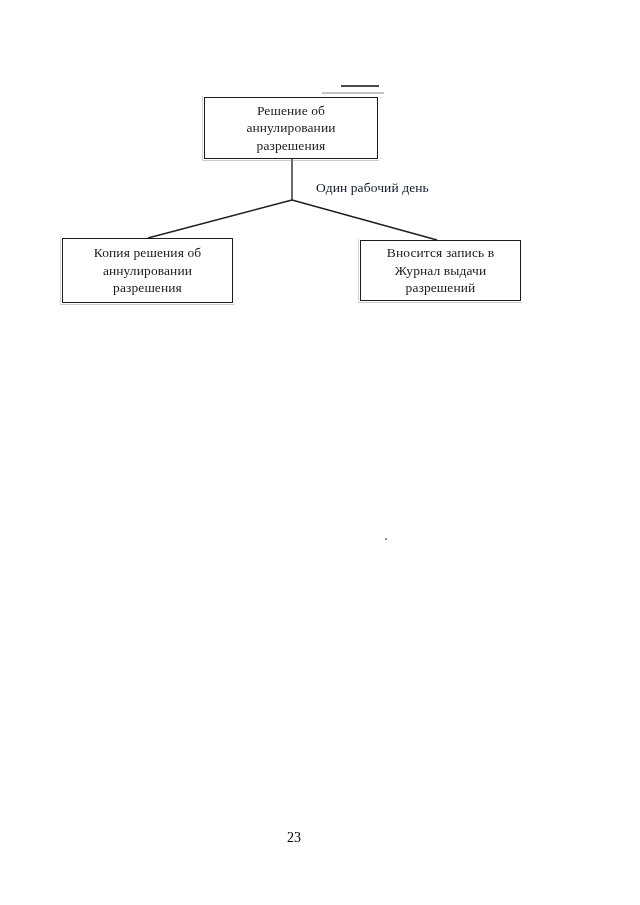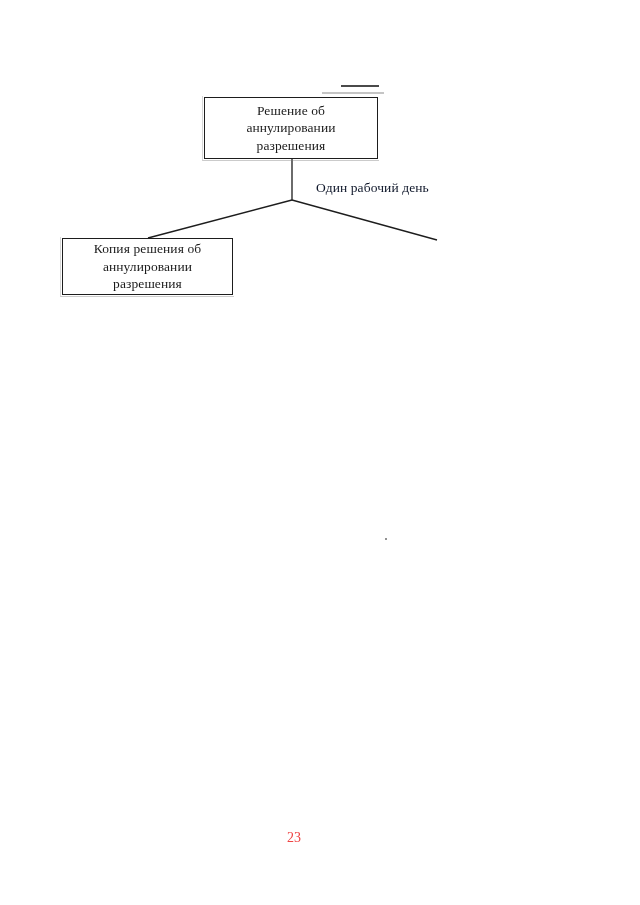"Копия решения об" #node-copy { height: 57px -> 65px }
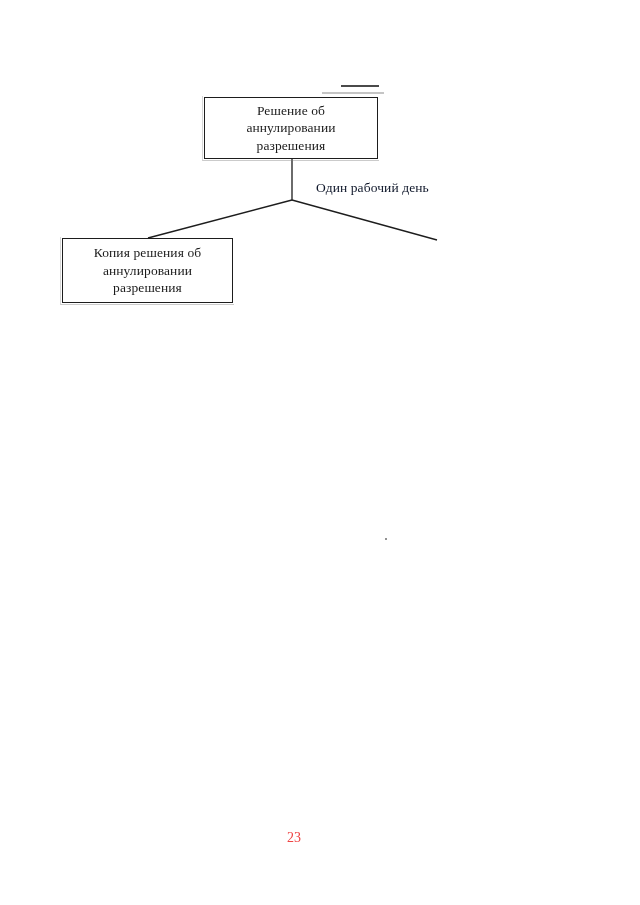"Вносится запись в" div.node { html: none -> <div> <span>Вносится запись в Журнал выдачи разрешений</span> </div> }
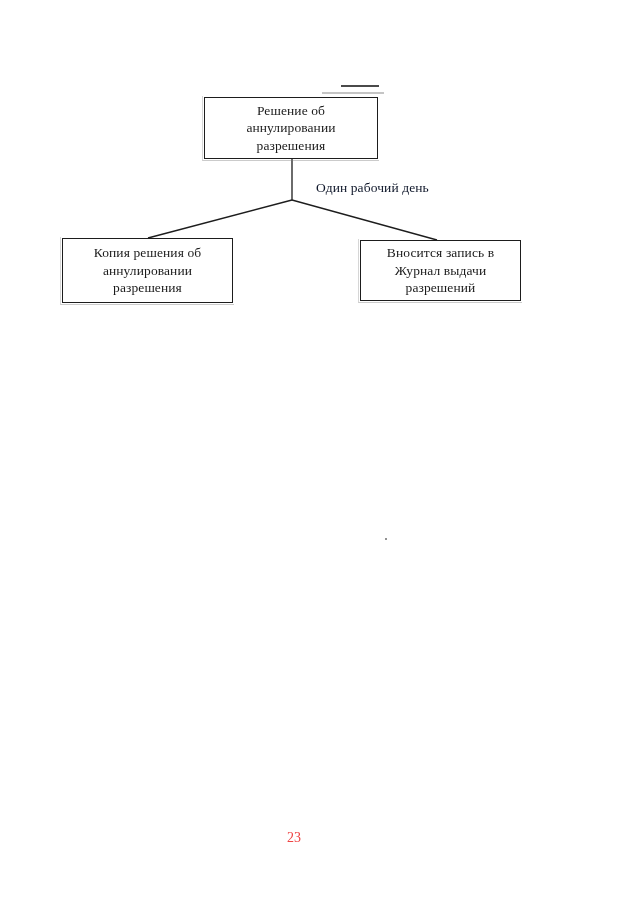"23" .page-number { color: #ef4444 -> #000000 }
